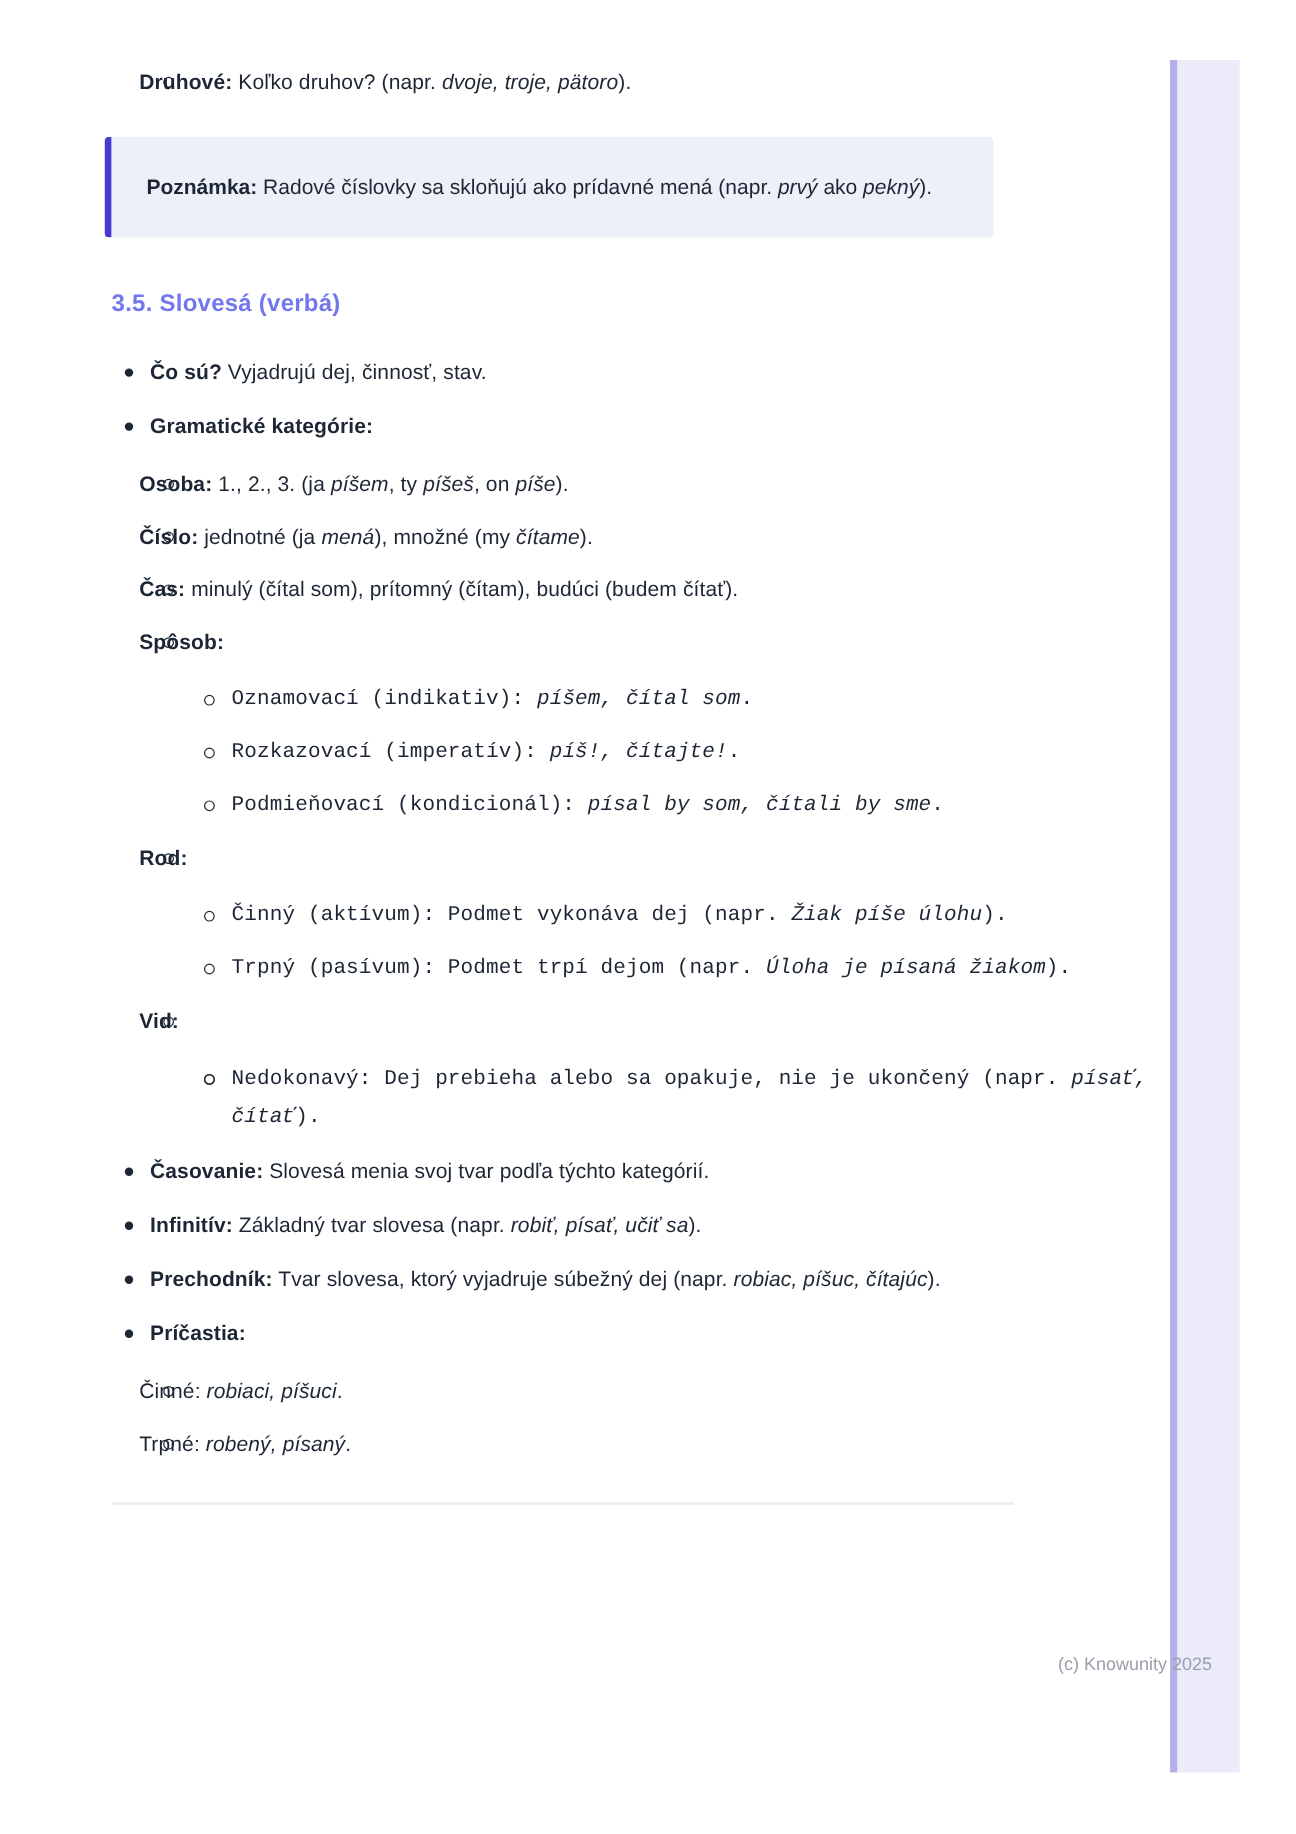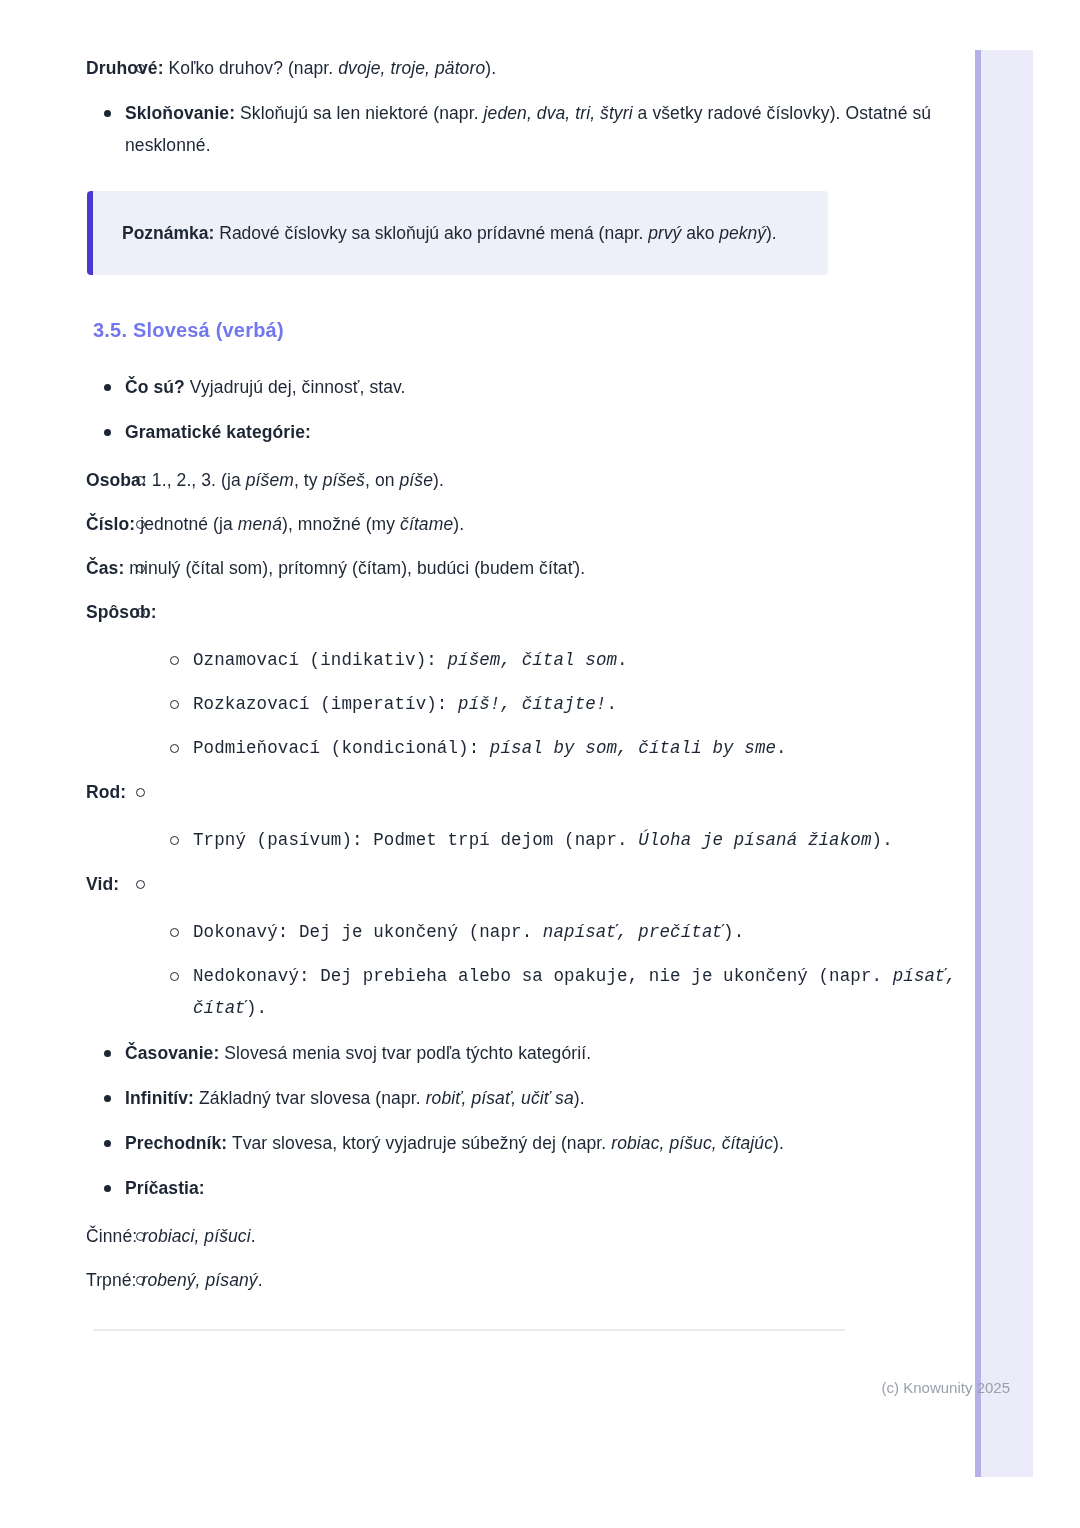"Druhové: Koľko druhov? (napr. dvoje," .l2 > .row { padding-left: 86px -> 116px }
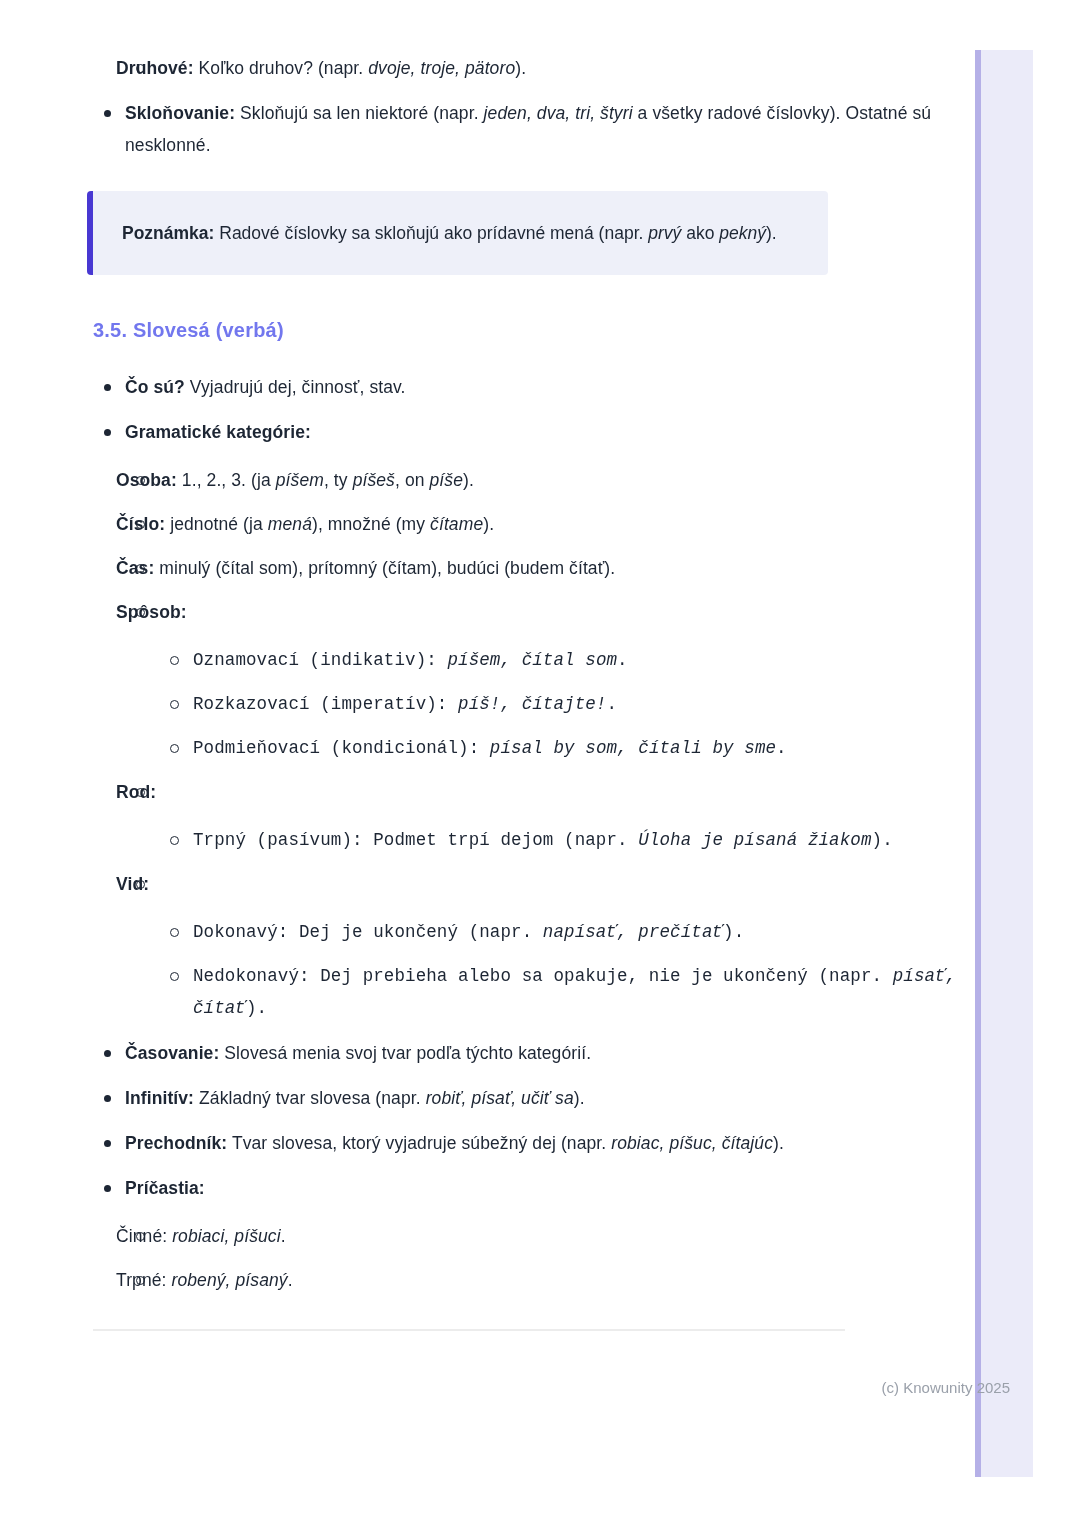"Skloňovanie: Skloňujú sa len niektoré" div.item { html: <div> <div><span></span><span><span>Skloňovanie:</span><span> Skloňujú sa len niektoré (napr. </span><span>jeden, dva, tri, štyri</span><span> a všetky radové číslovky). Ostatné sú nesklonné.</span></span></div> </div> -> none }
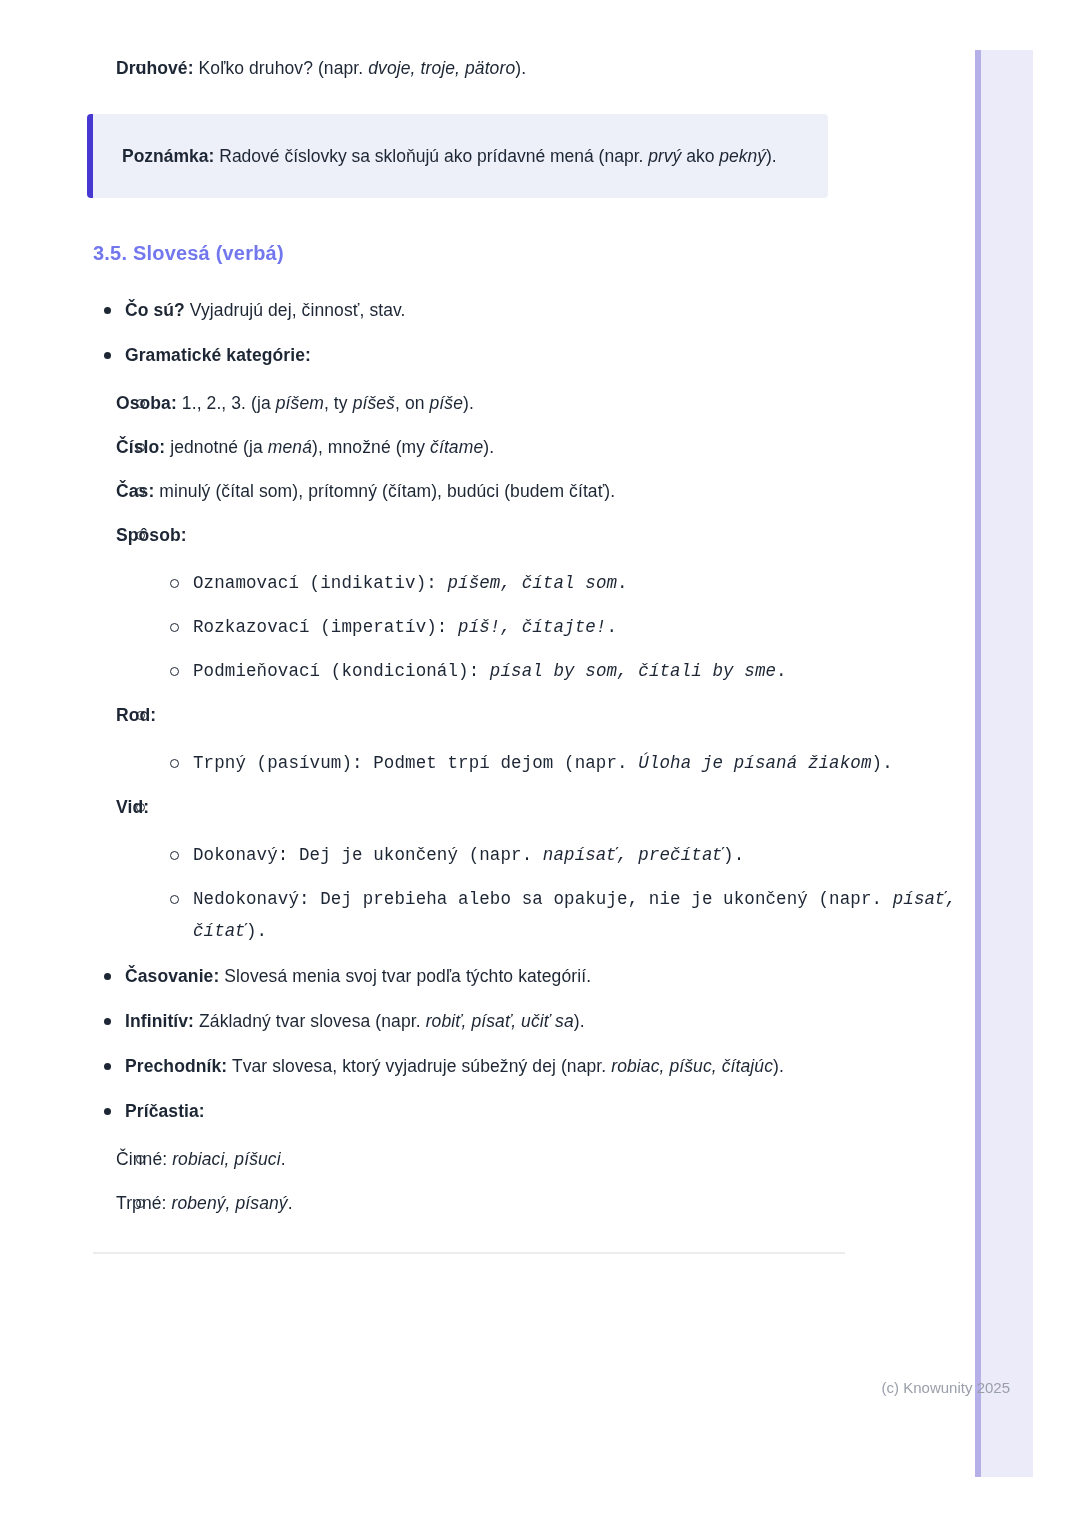"Činný (aktívum): Podmet vykonáva dej" div.item { html: none -> <div> <div><span></span><span><span>Činný (aktívum): Podmet vykonáva dej (napr. </span><span>Žiak píše úlohu</span><span>).</span></span></div> </div> }
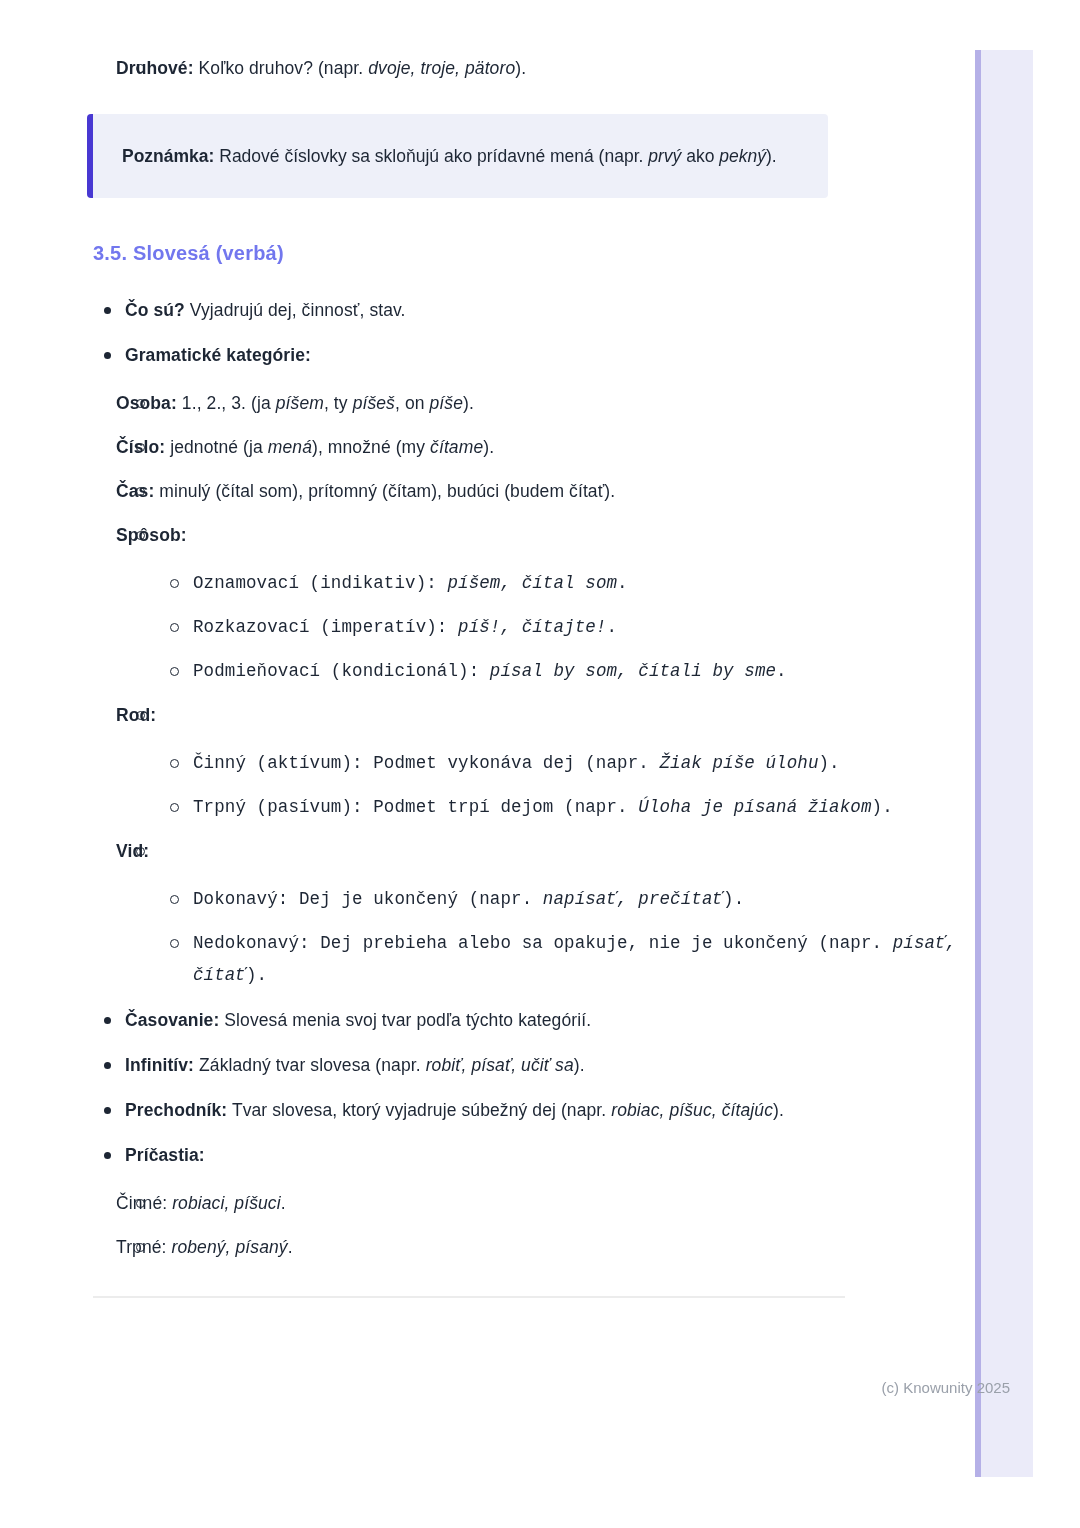"Dokonavý: Dej je ukončený (napr." span { html: <span><span>Dokonavý: Dej je ukončený (napr. </span><span>napísať, prečítať</span><span>).</span></span> -> none }
